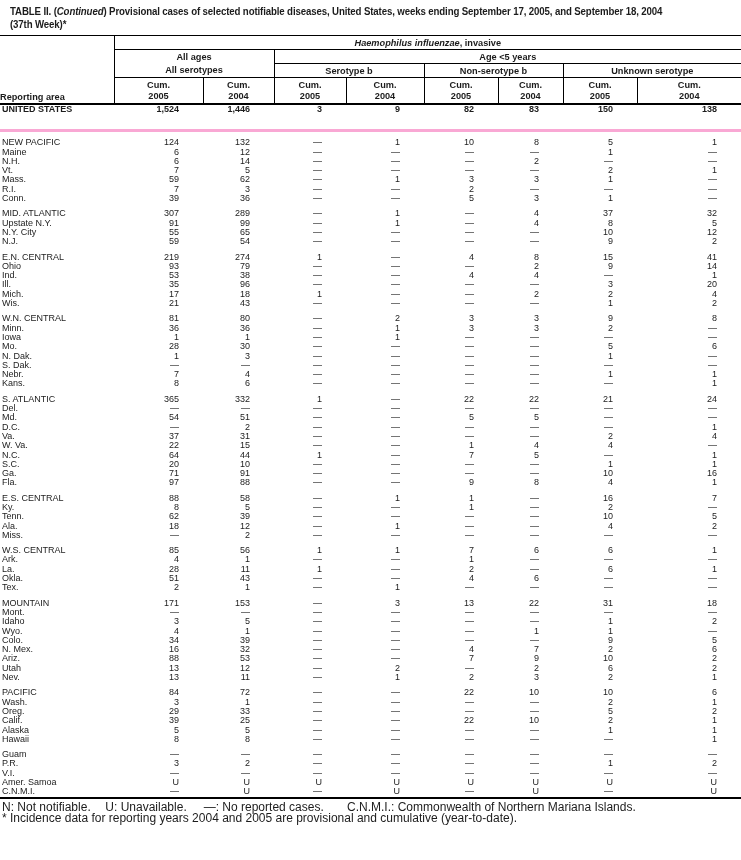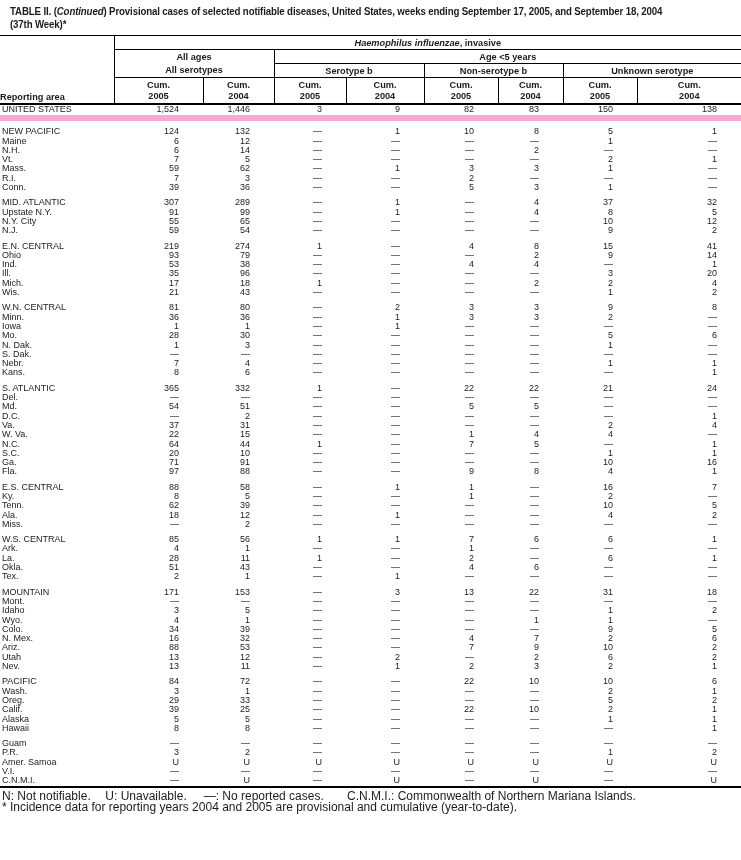"UNITED STATES" tr.us-row td { border-bottom: 6px solid #f9a8d4 -> 3px solid #f9a8d4; font-weight: none -> bold; padding-bottom: 1px -> 15px }
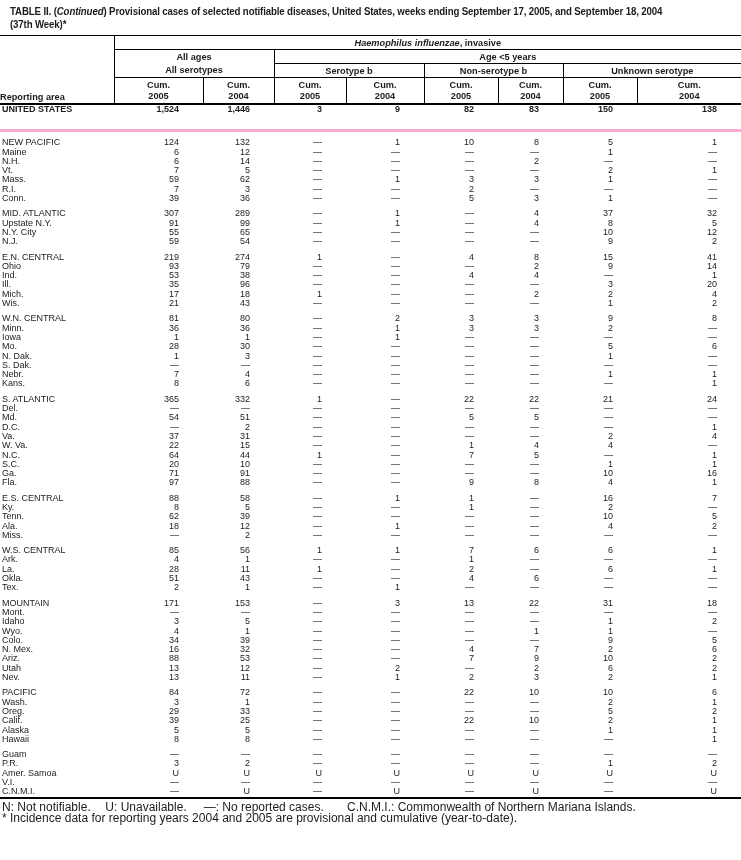"Amer. Samoa" tr { order: before "V.I." -> after "V.I." }
